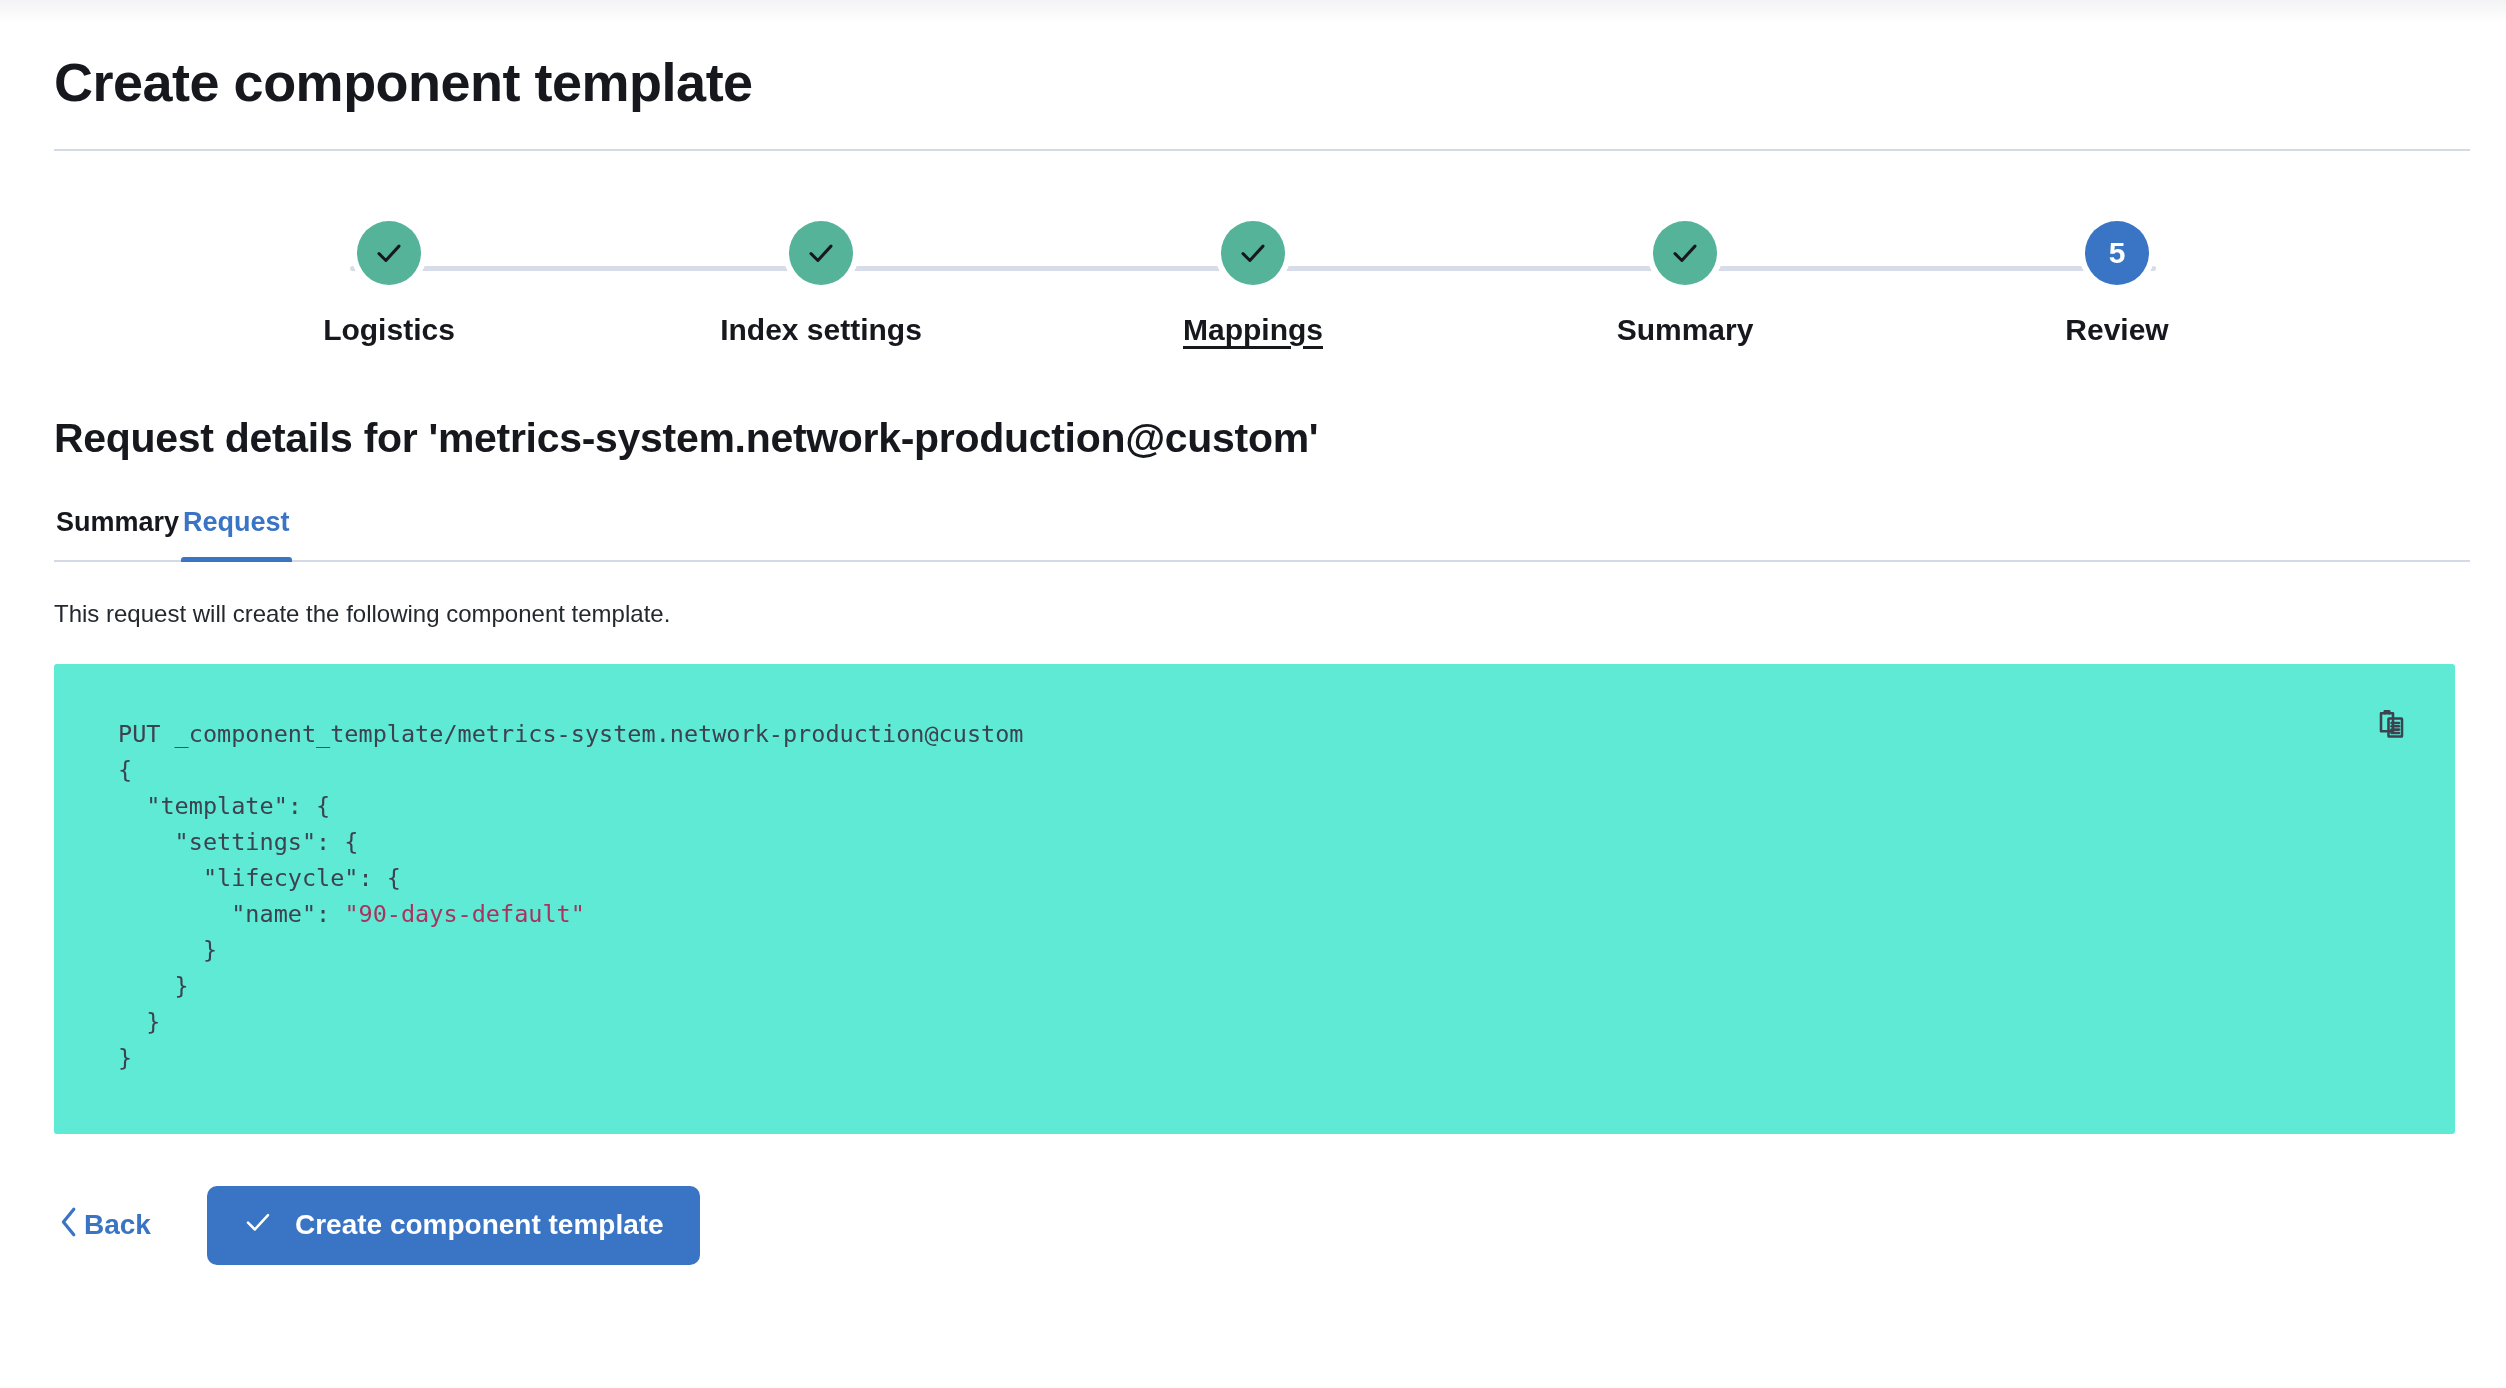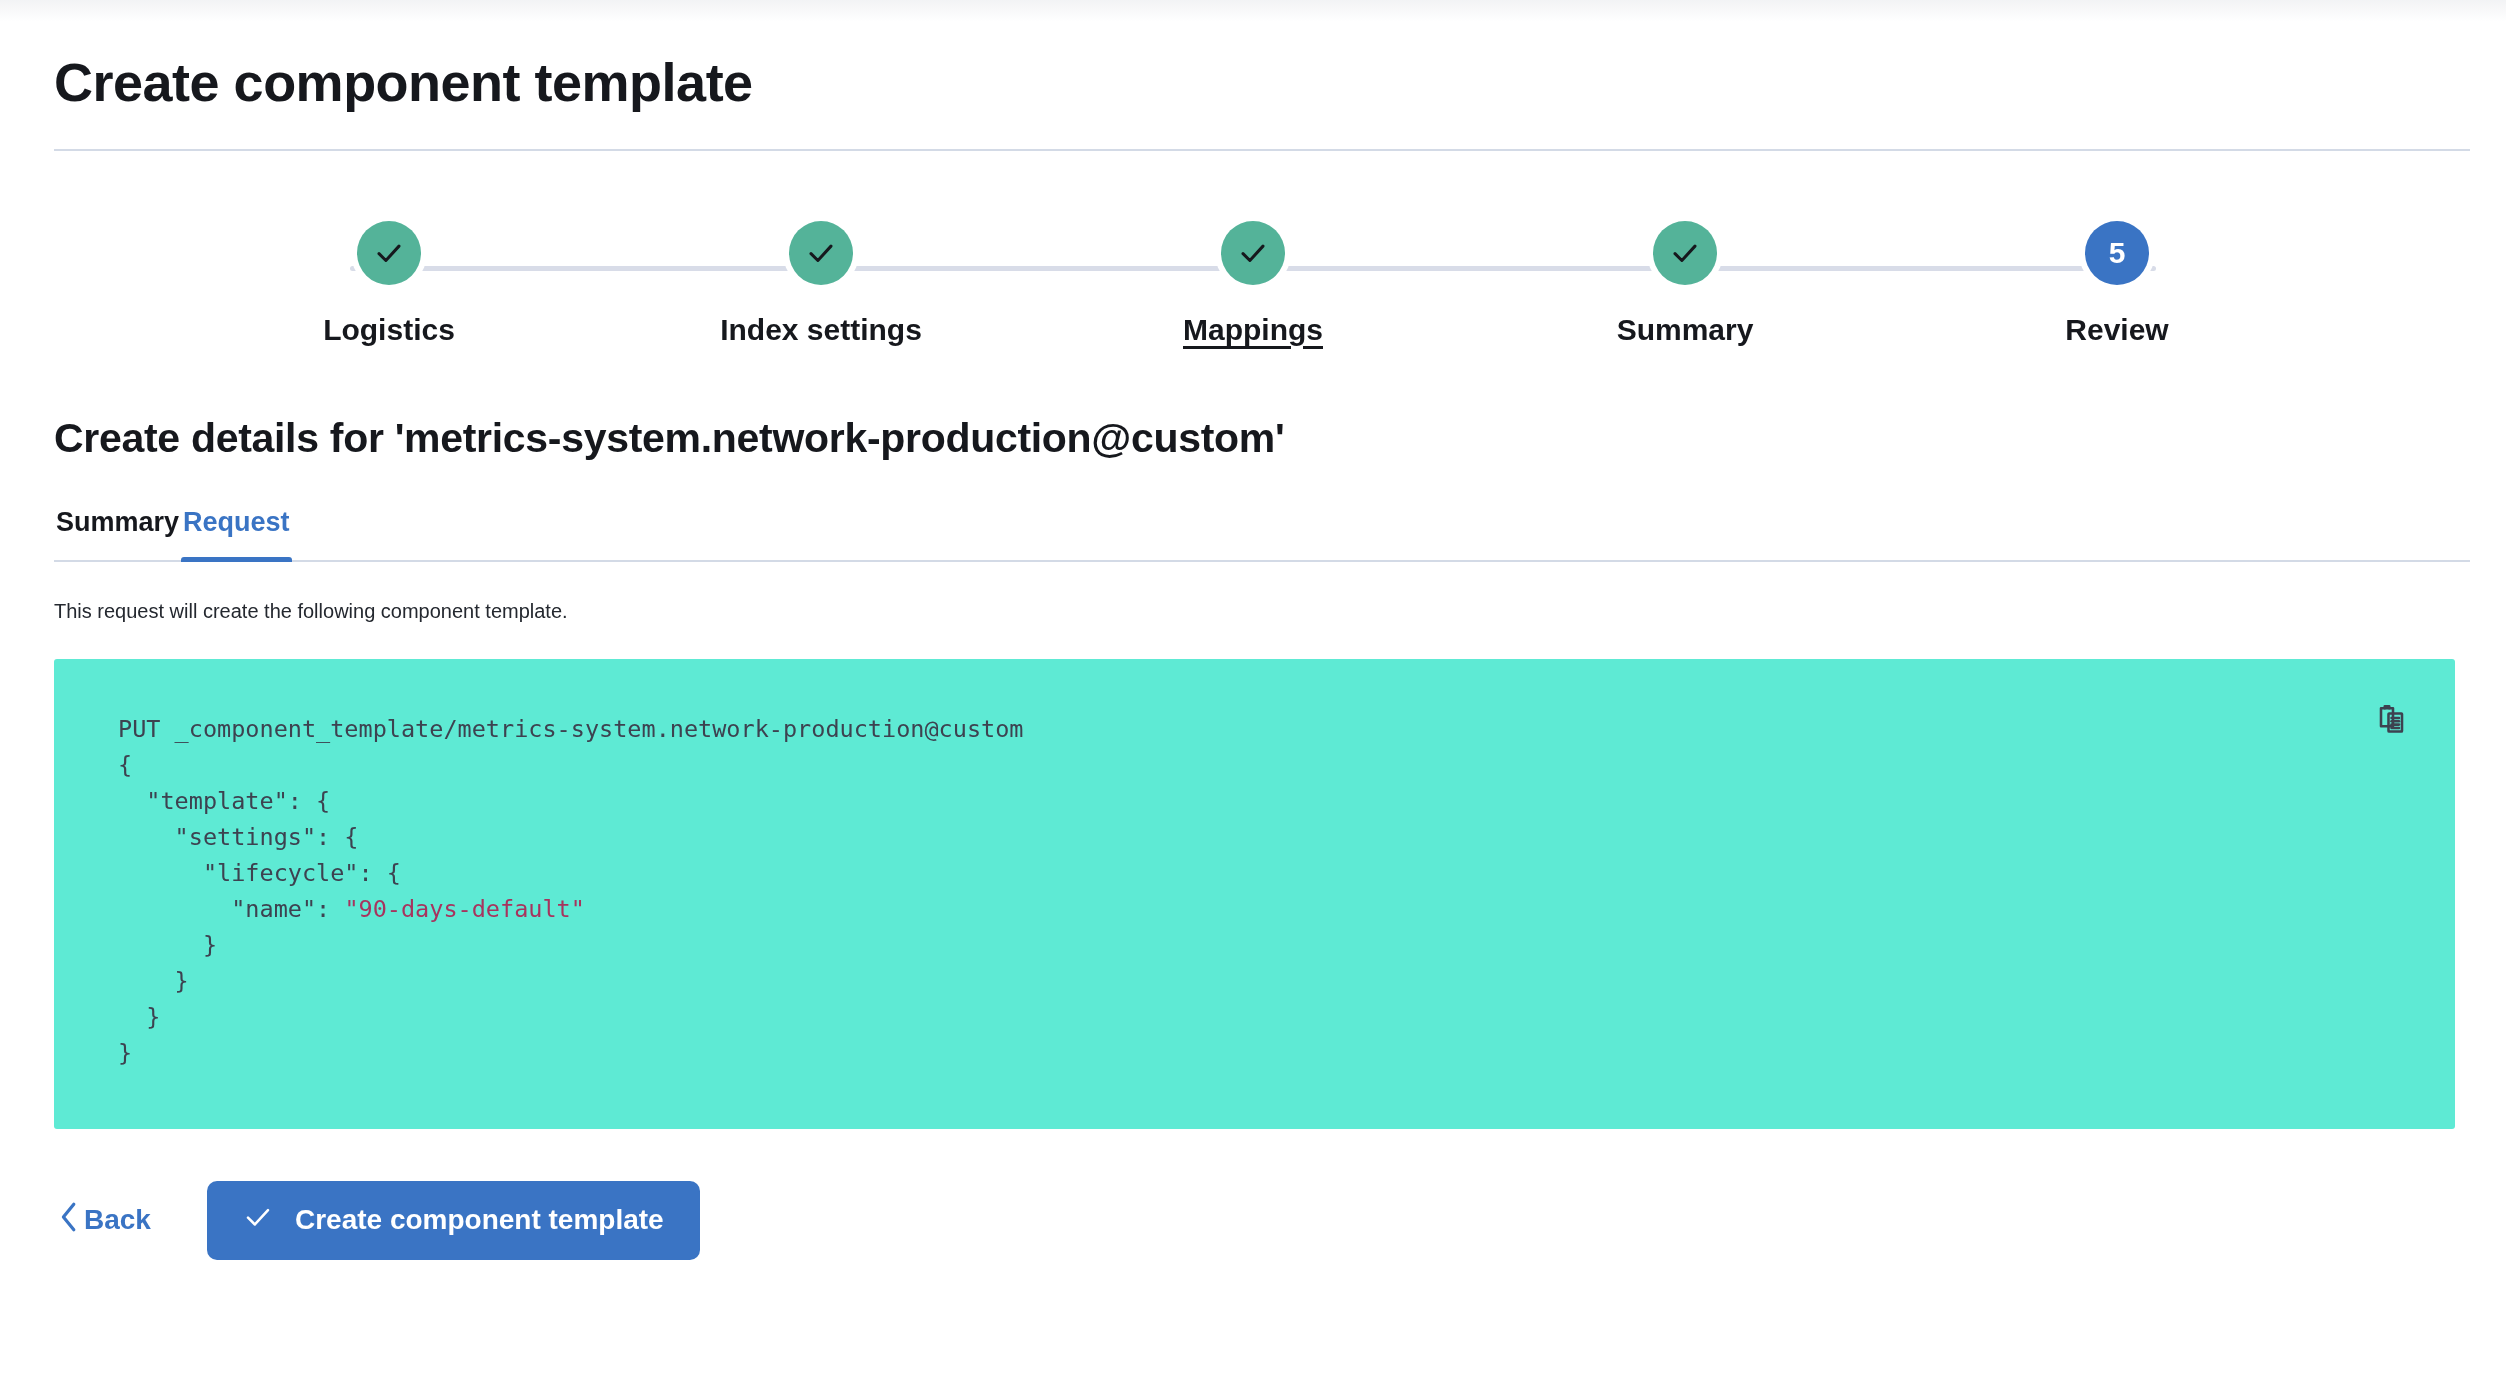"Create details for" h2.section-title { text: Create -> Request }
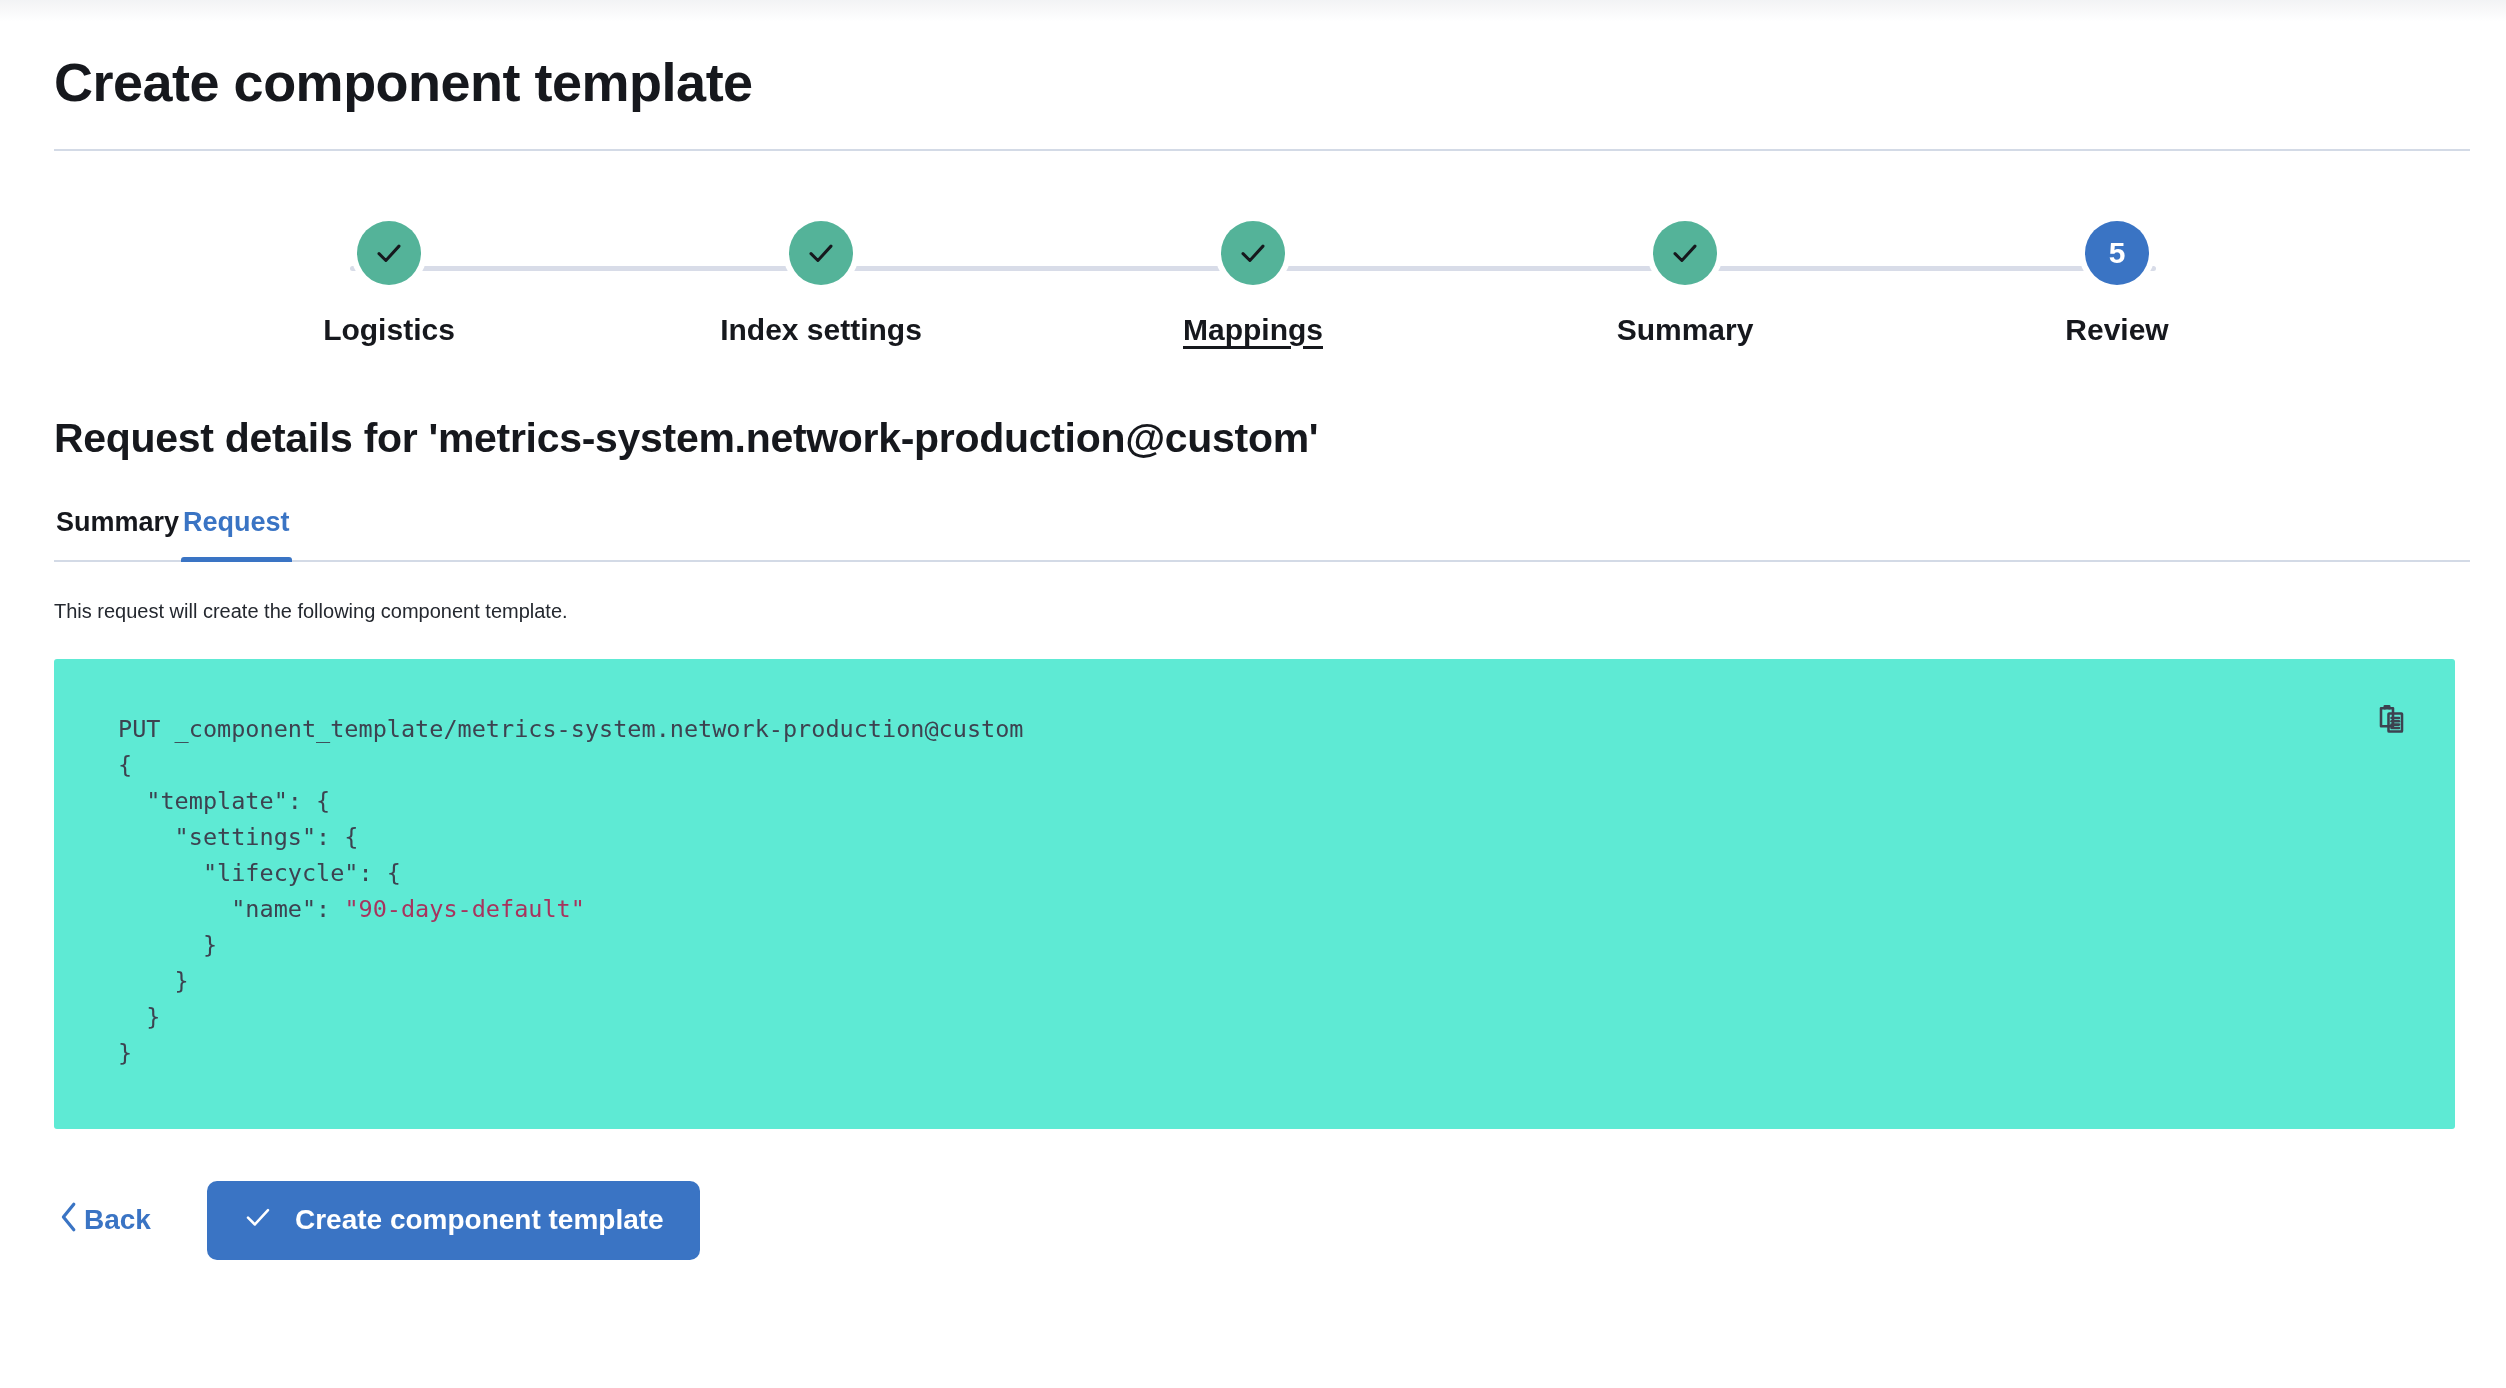"This request will create the" .description { font-size: 20px -> 24px }
